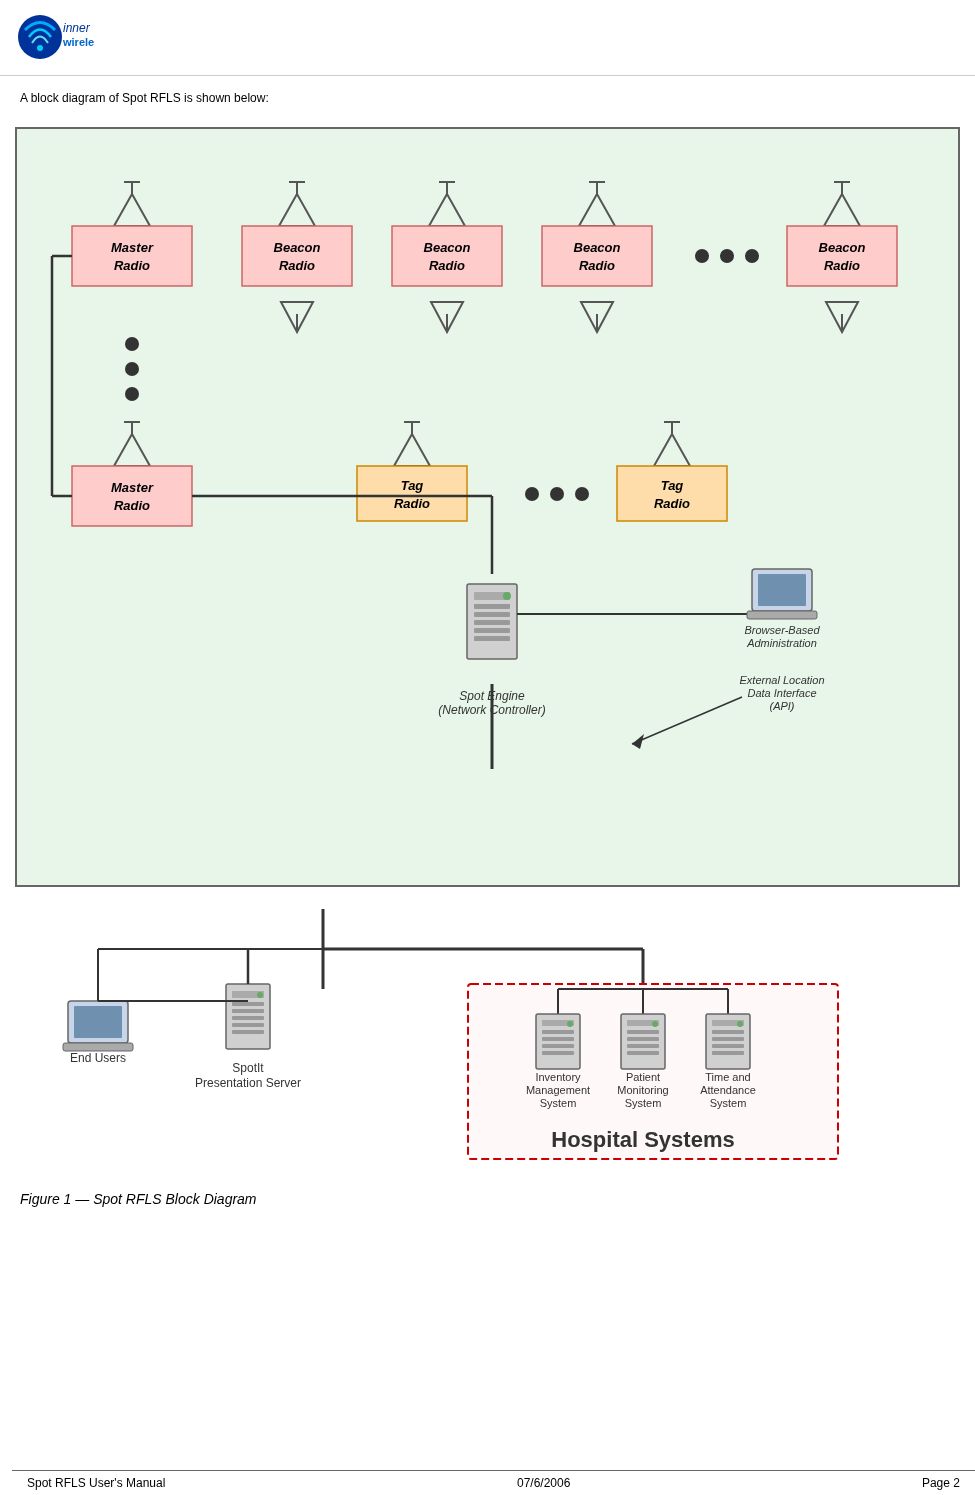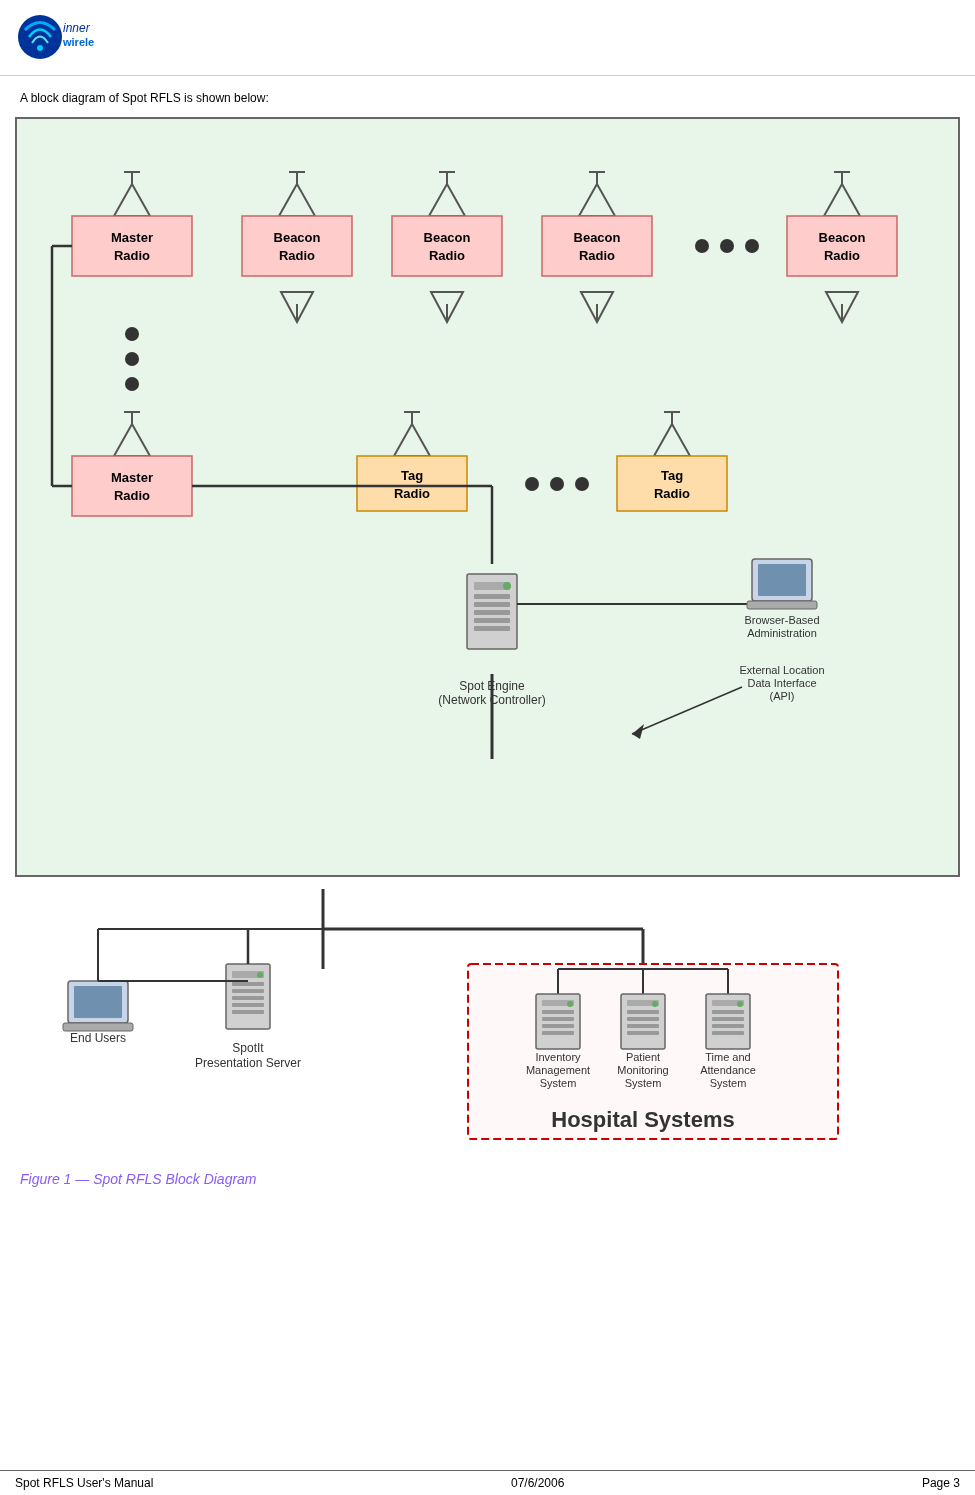"Master" .diagram-container { font-style: none -> italic; margin: 2px 15px -> 12px 15px }
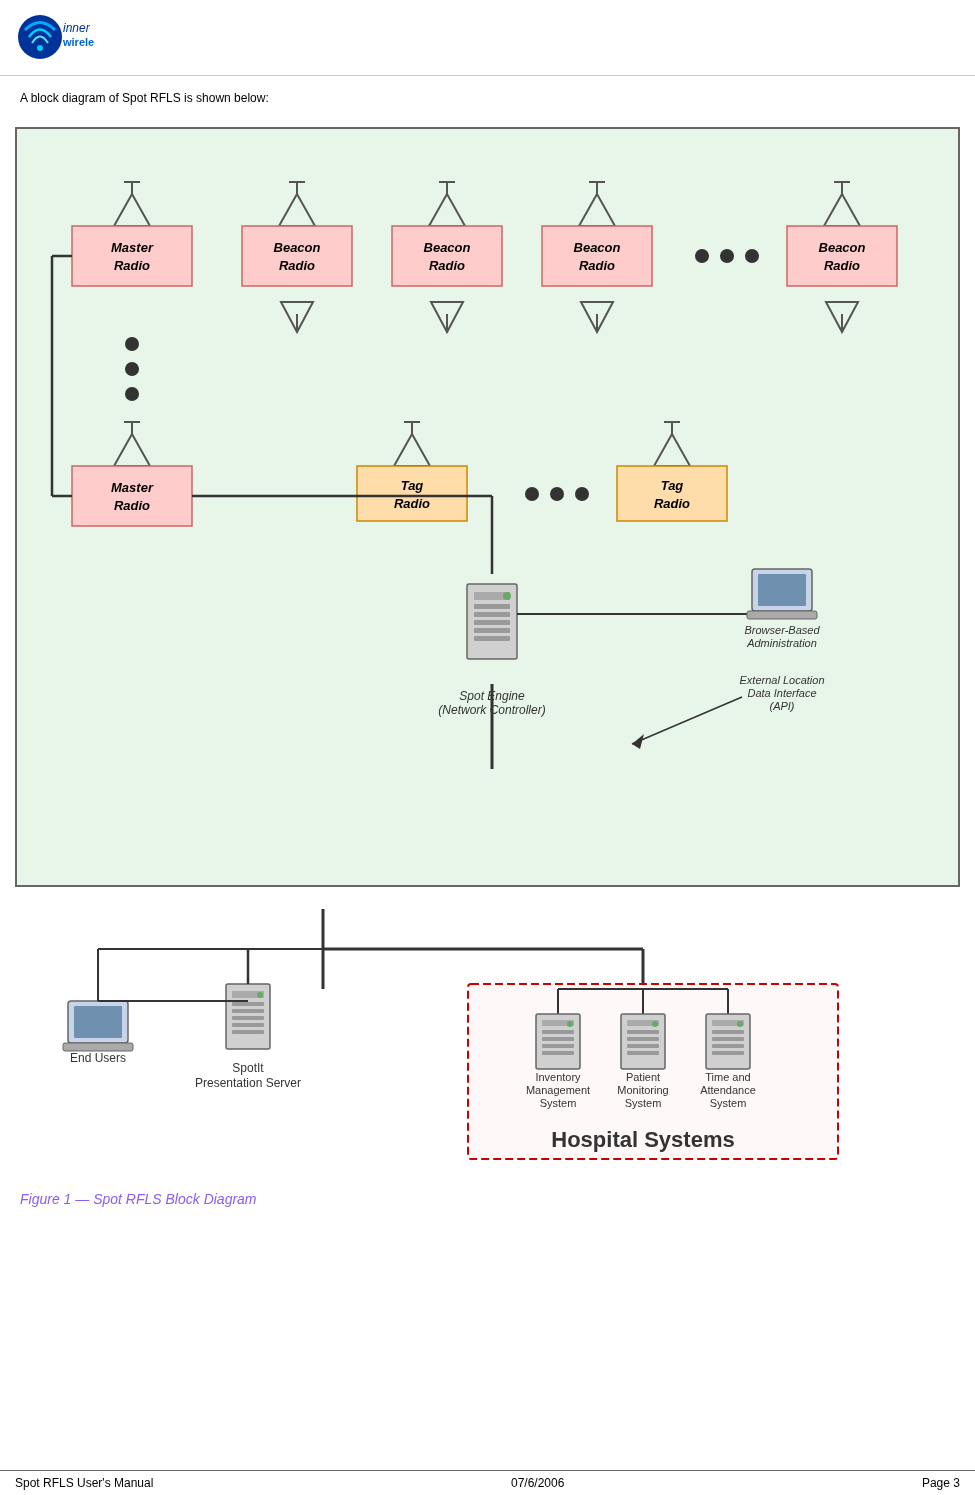"Figure 1 — Spot RFLS" .figure-caption { color: #8b5cf6 -> #000000 }
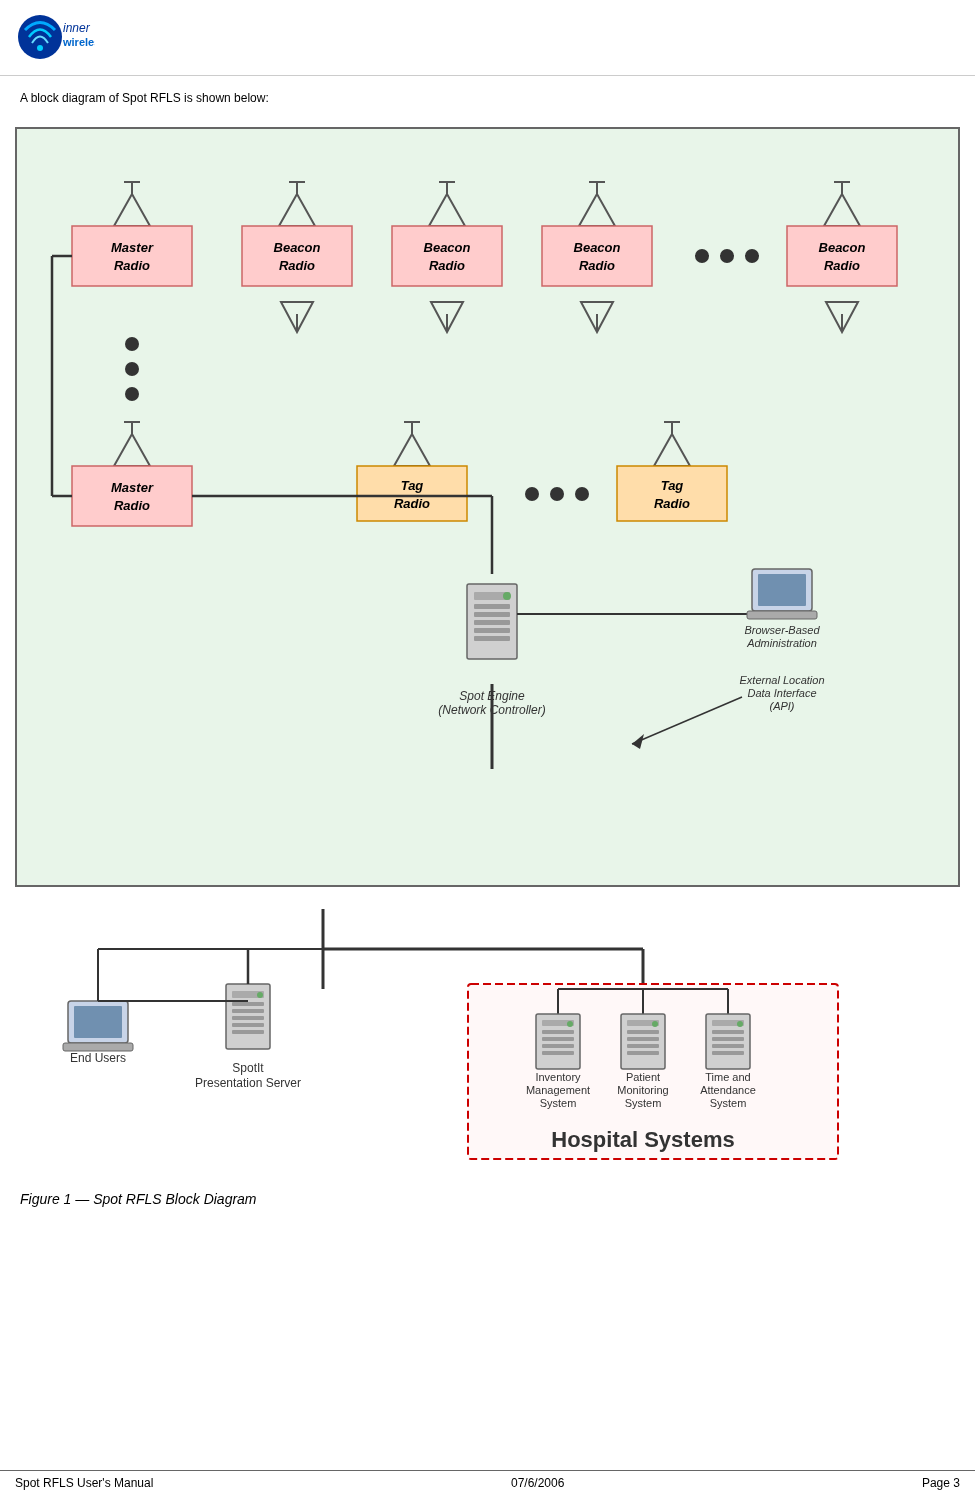"Spot RFLS User's Manual" .page-footer { left: 0 -> 12px }
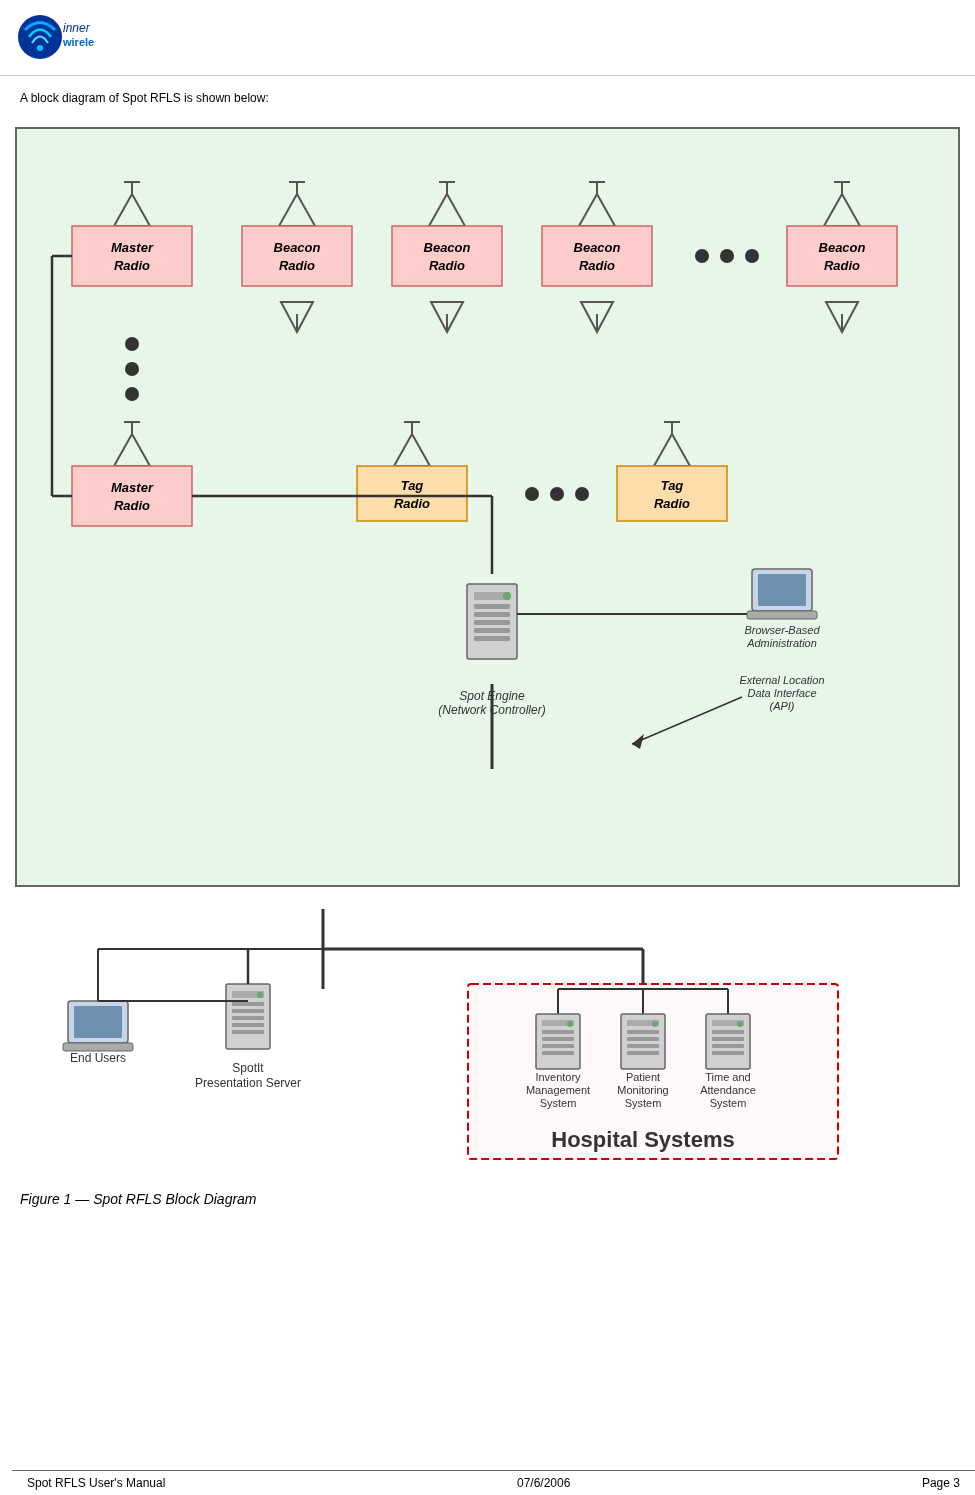"Page 3" span { text: 3 -> 2 }
